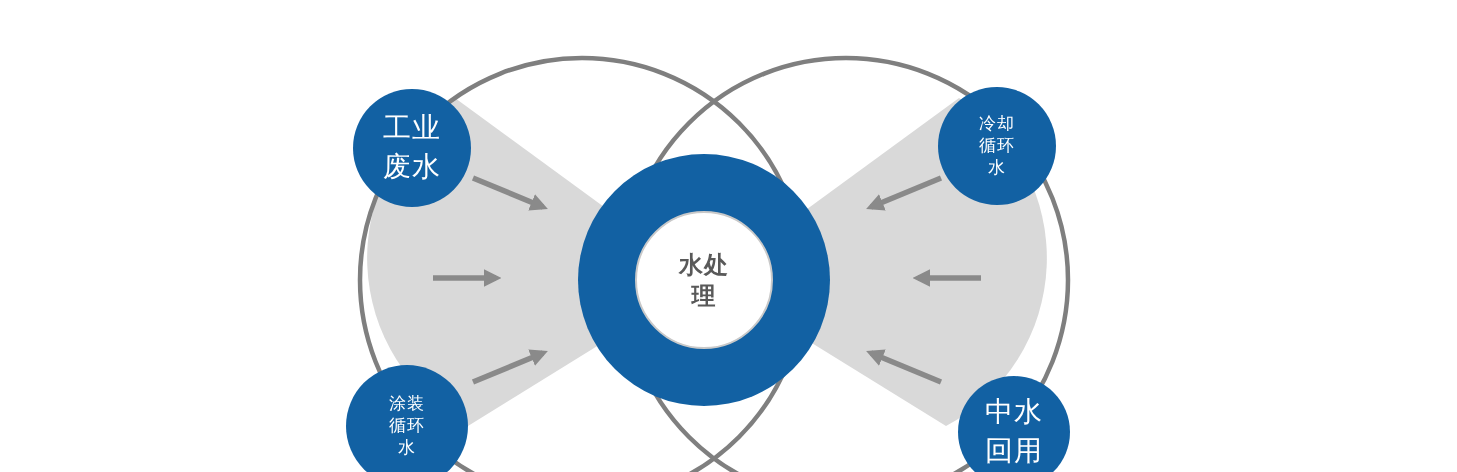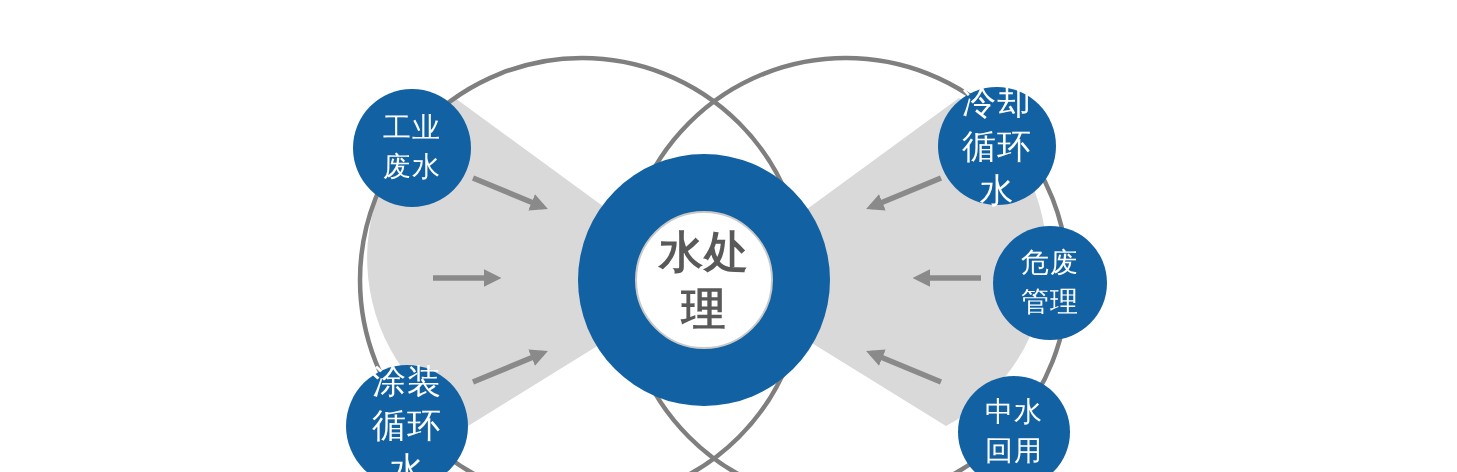"冷却" .node.lines3 { font-size: 34px -> 17px }
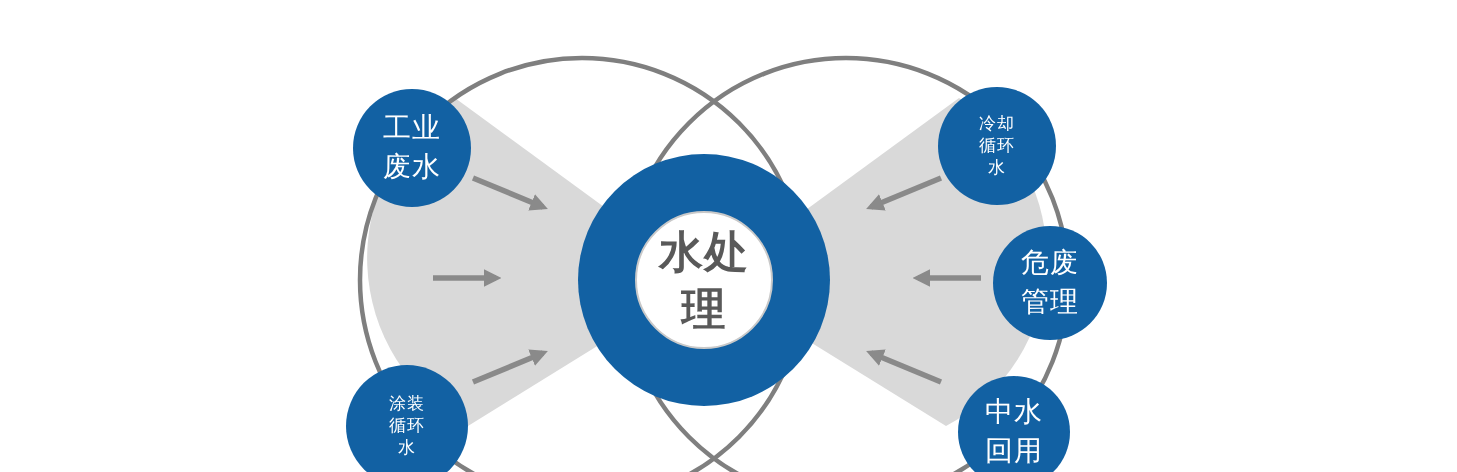"水处" .hub-inner { font-size: 44px -> 24px }
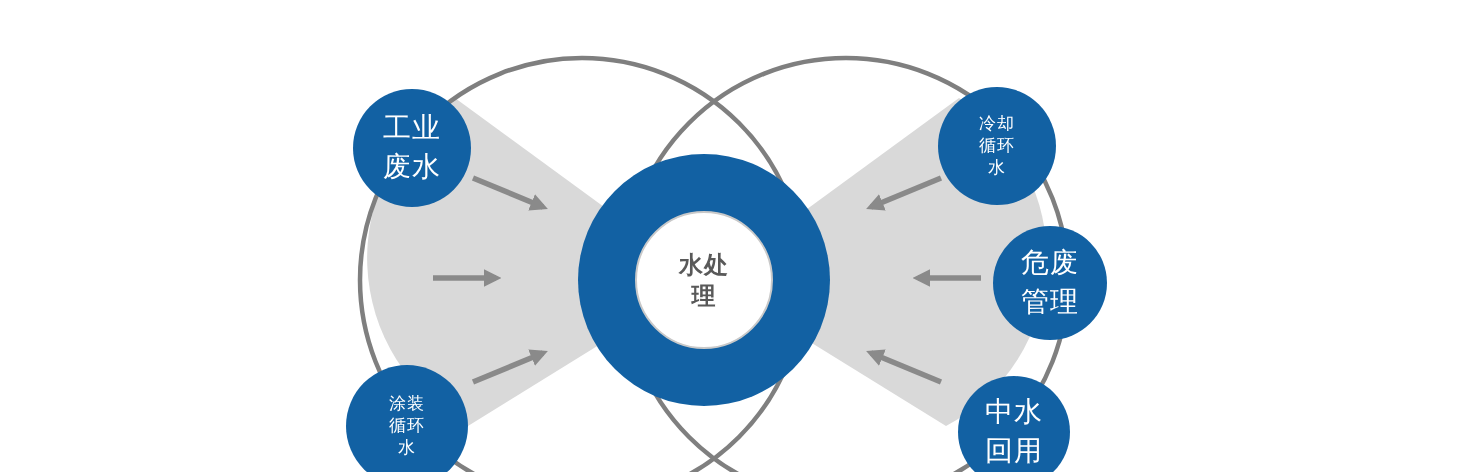"危废" div.node { html: <div>危废 管理</div> -> none }
